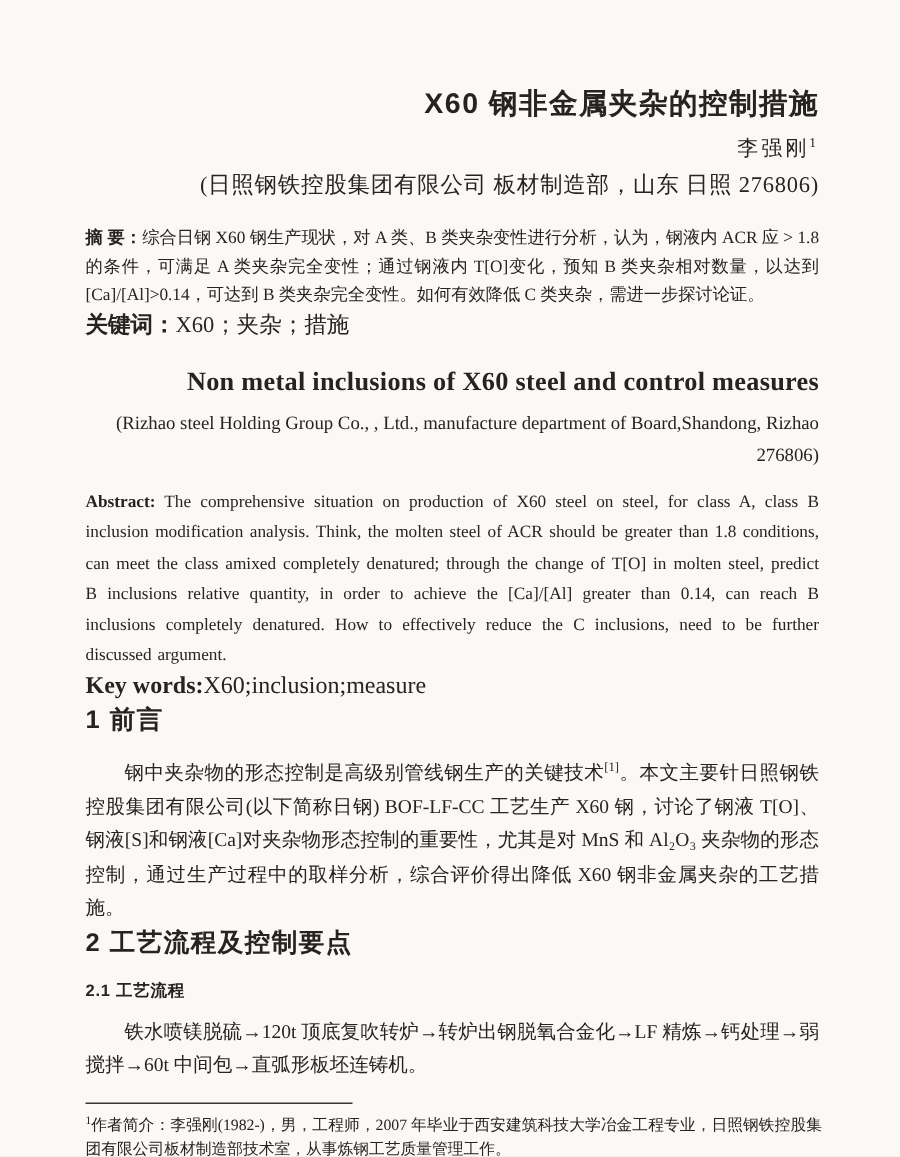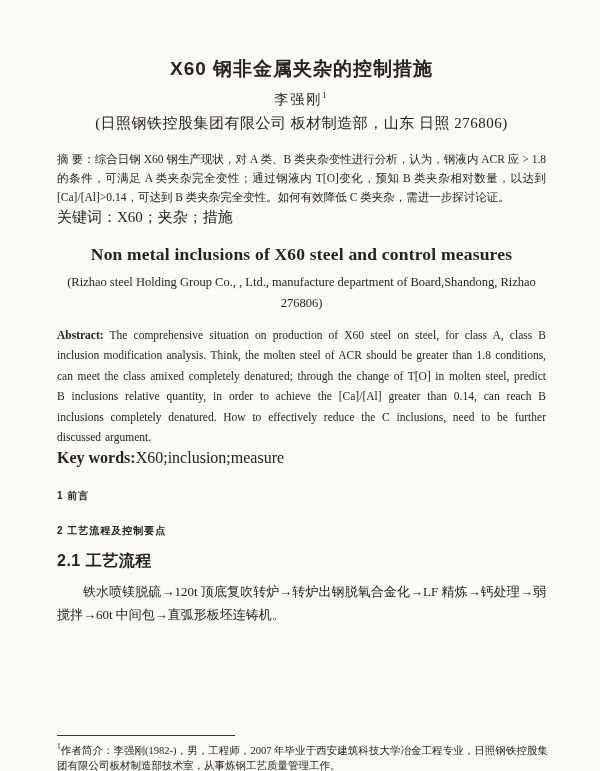"X60 钢非金属夹杂的控制措施" .center { text-align: center -> right }
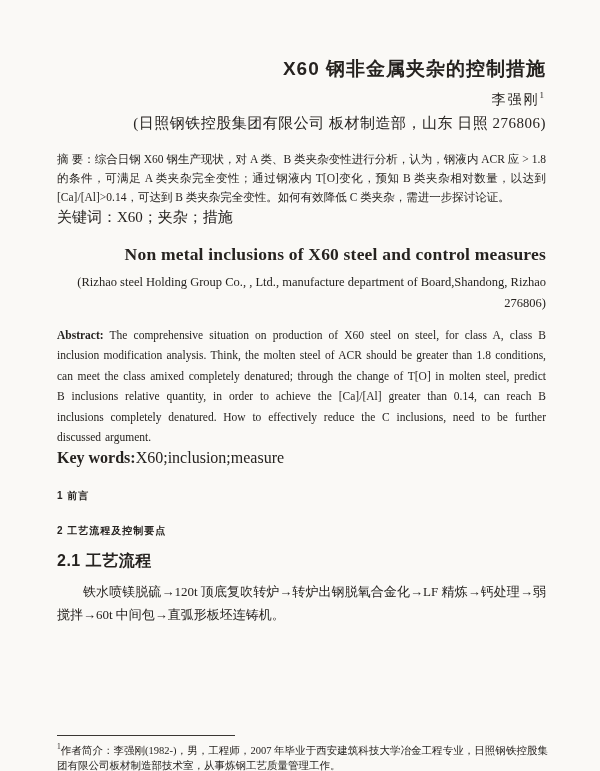"摘 要：" .abstract-zh .lbl, .kw-zh .lbl { font-weight: 400 -> 700 }
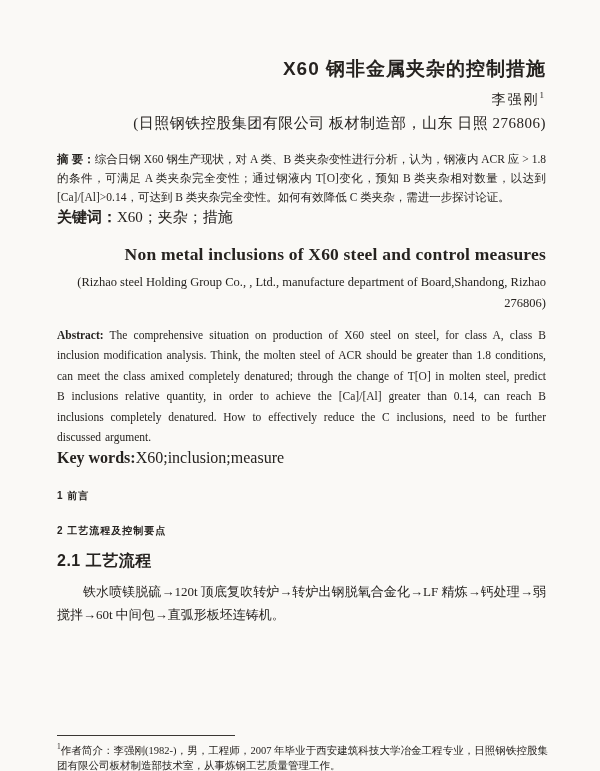"1 前言" .sec-h1 { font-size: 10px -> 17px; margin-top: 21px -> none }
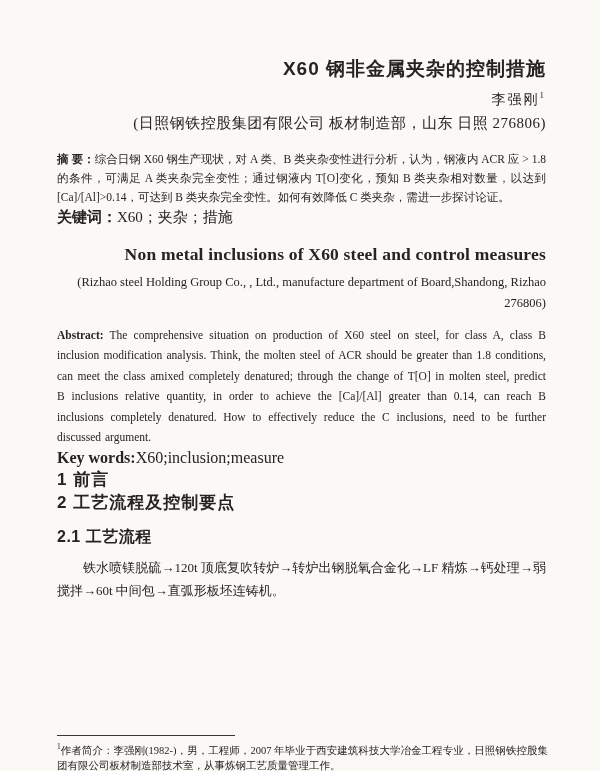"钢中夹杂物的形态控制是高级别管线钢生产的关键技术[1]。本文主要针日照钢铁控股集" div.body-para { html: none -> <div><span>钢中夹杂物的形态控制是高级别管线钢生产的关键技术</span><sup>[1]</sup><span>。本文主要针日照钢铁控股集团有限公司(以下简称日钢) BOF-LF-CC 工艺生产 X60 钢，讨论了钢液 T[O]、钢液[S]和钢液[Ca]对夹杂物形态控制的重要性，尤其是对 MnS 和 Al₂O₃ 夹杂物的形态控制，通过生产过程中的取样分析，综合评价得出降低 X60 钢非金属夹杂的工艺措施。</span></div> }
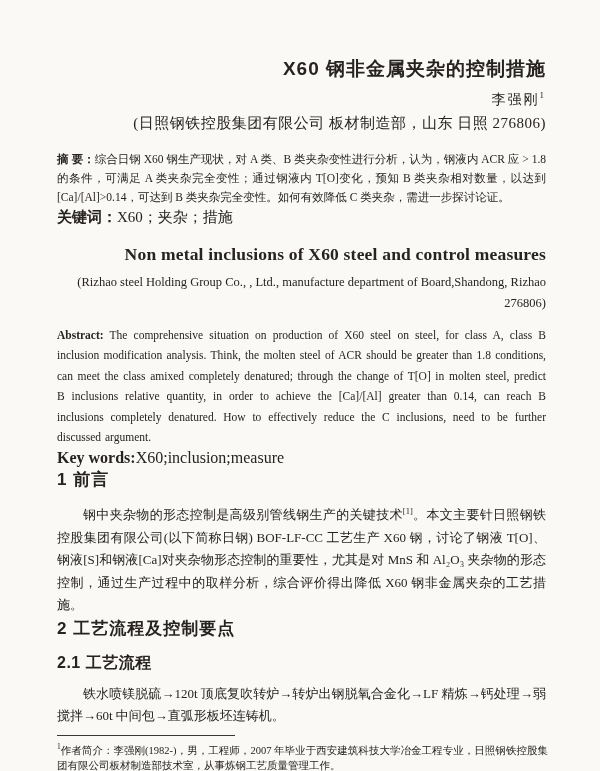"2.1 工艺流程" .sec-h2 { font-size: 16px -> 11px }
